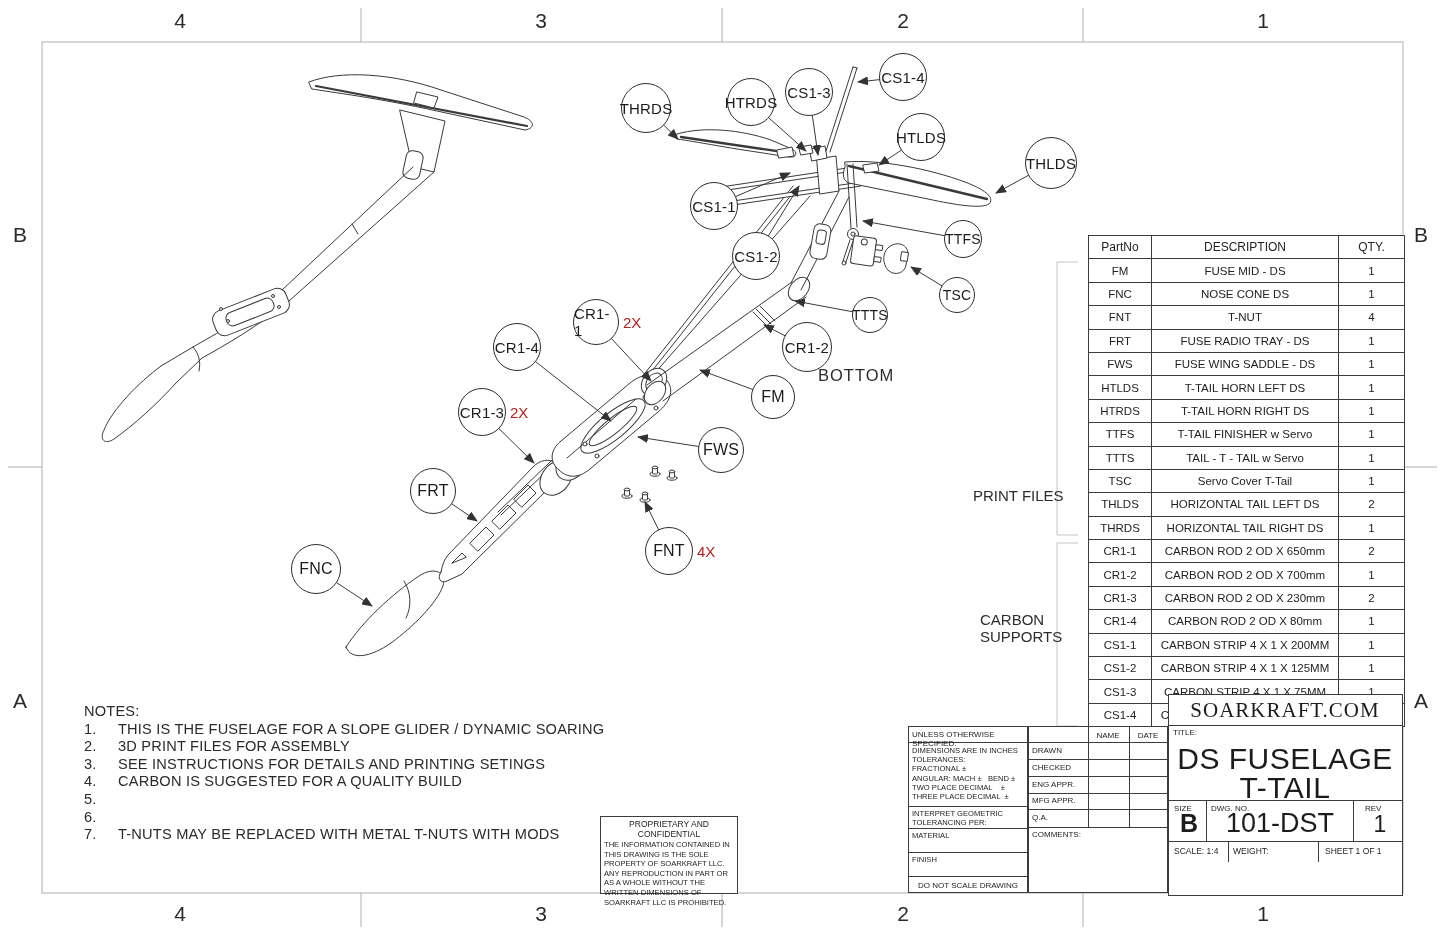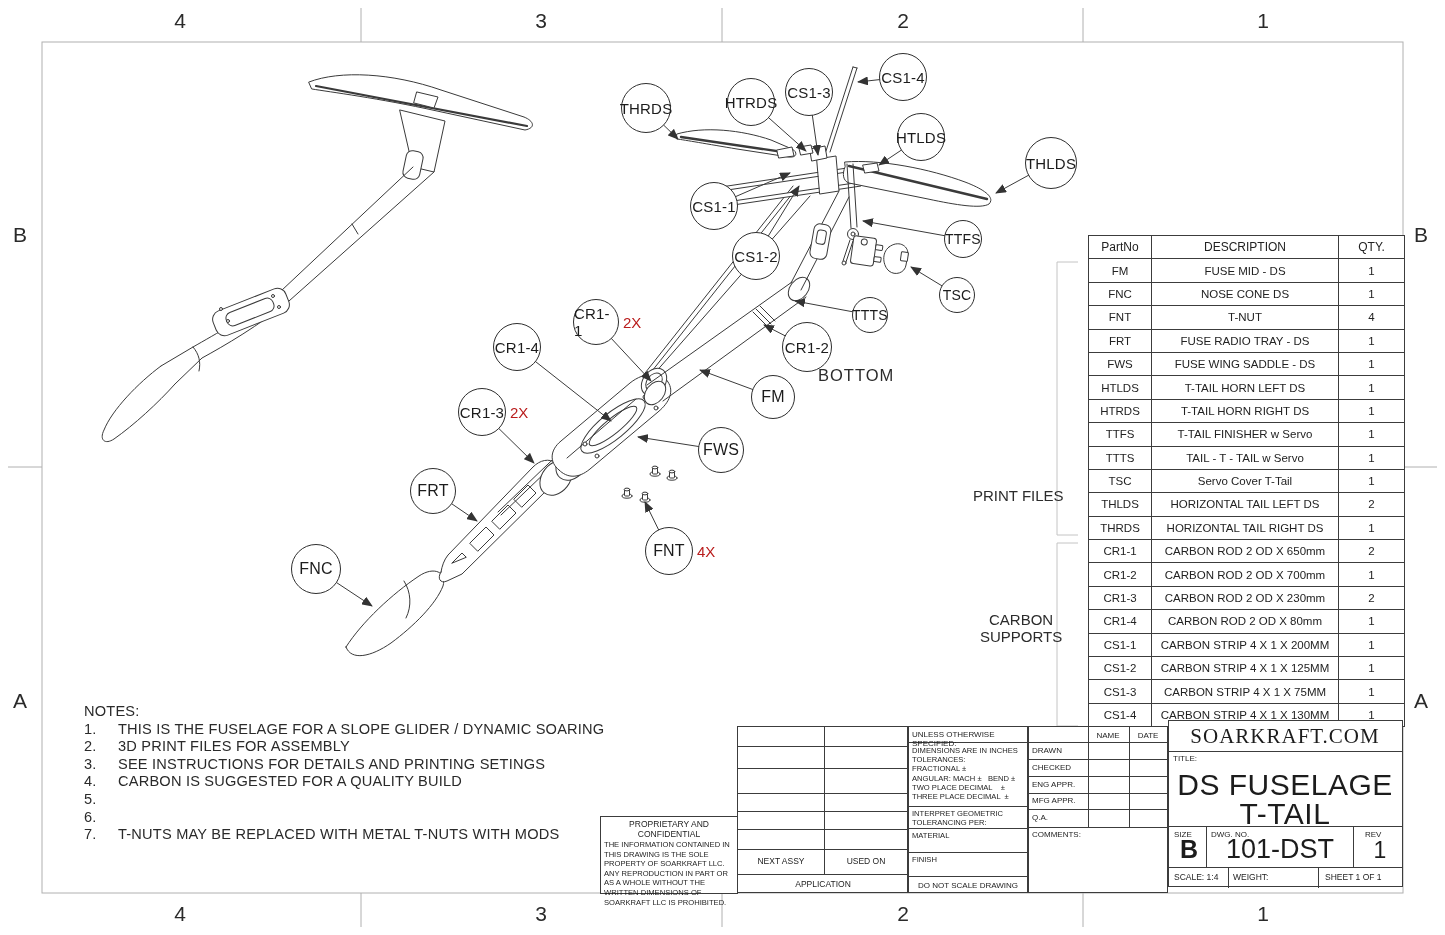"CARBON" div.dlabel { text-align: center -> left }
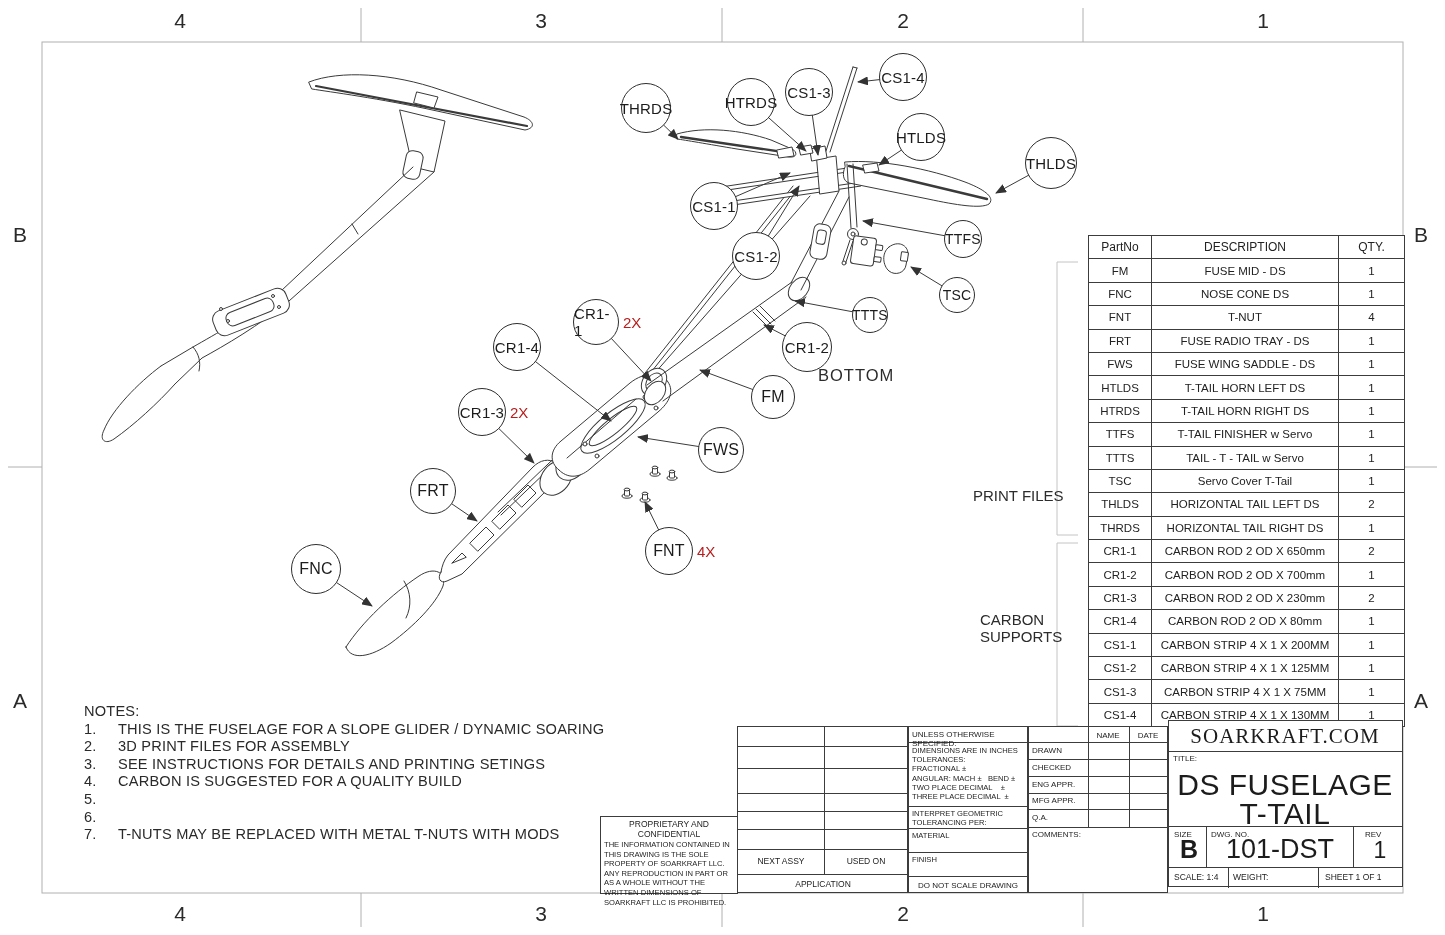"SOARKRAFT.COM" div.tbbox { height: 167px -> 202px; top: 720px -> 694px }
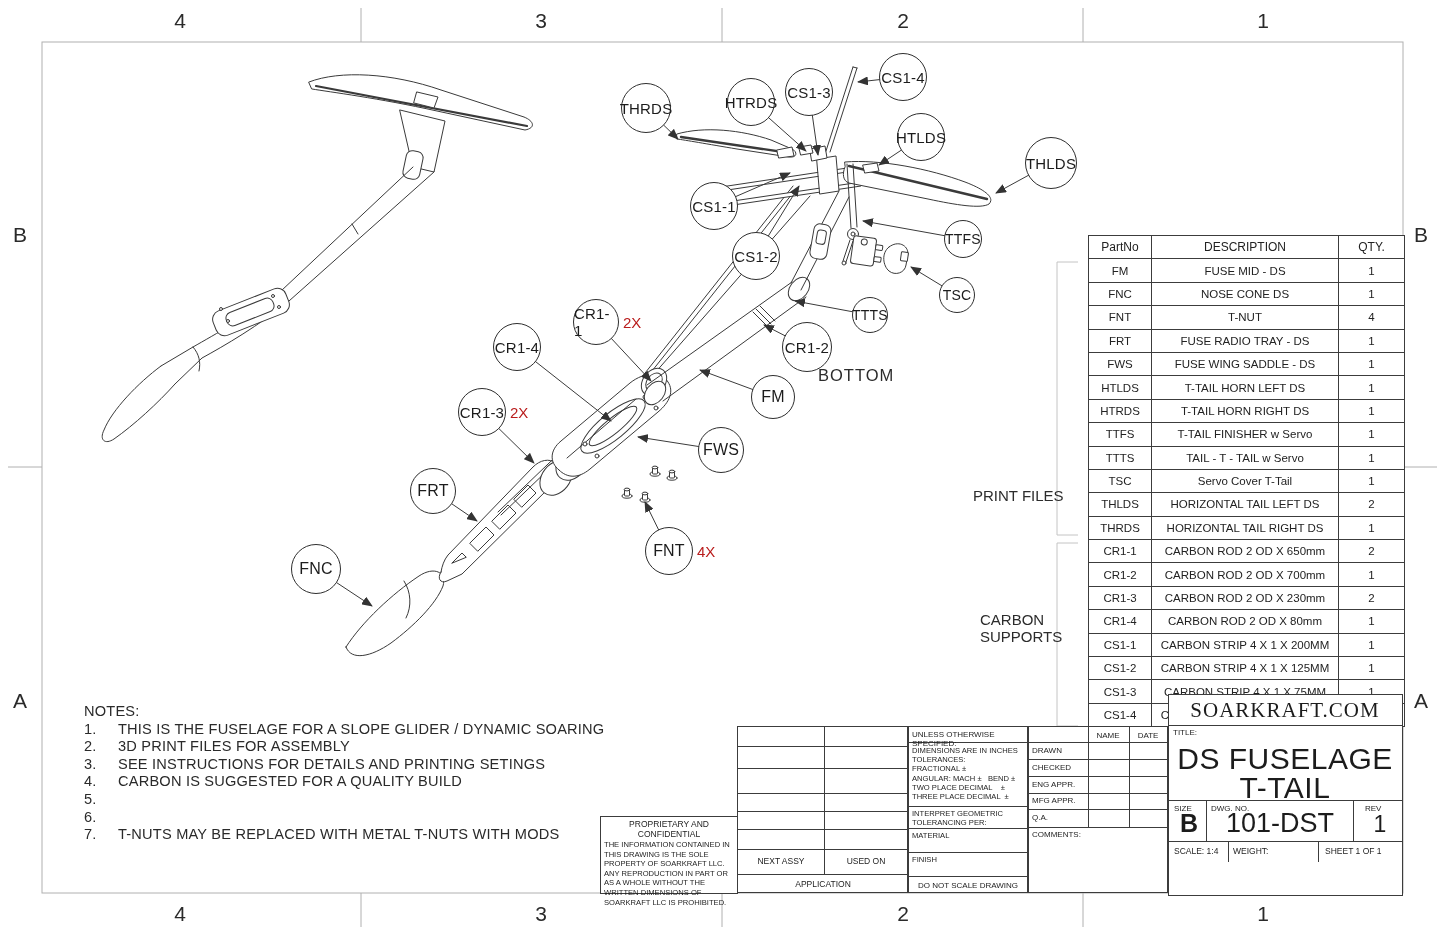"NEXT ASSY" div.tbbox { html: <div> <div></div> <div></div> <div></div> <div></div> <div></div> <div></div> <div></div> <div></div> <div>NEXT ASSY</div> <div>USED ON</div> <div>APPLICATION</div> </div> -> none }
